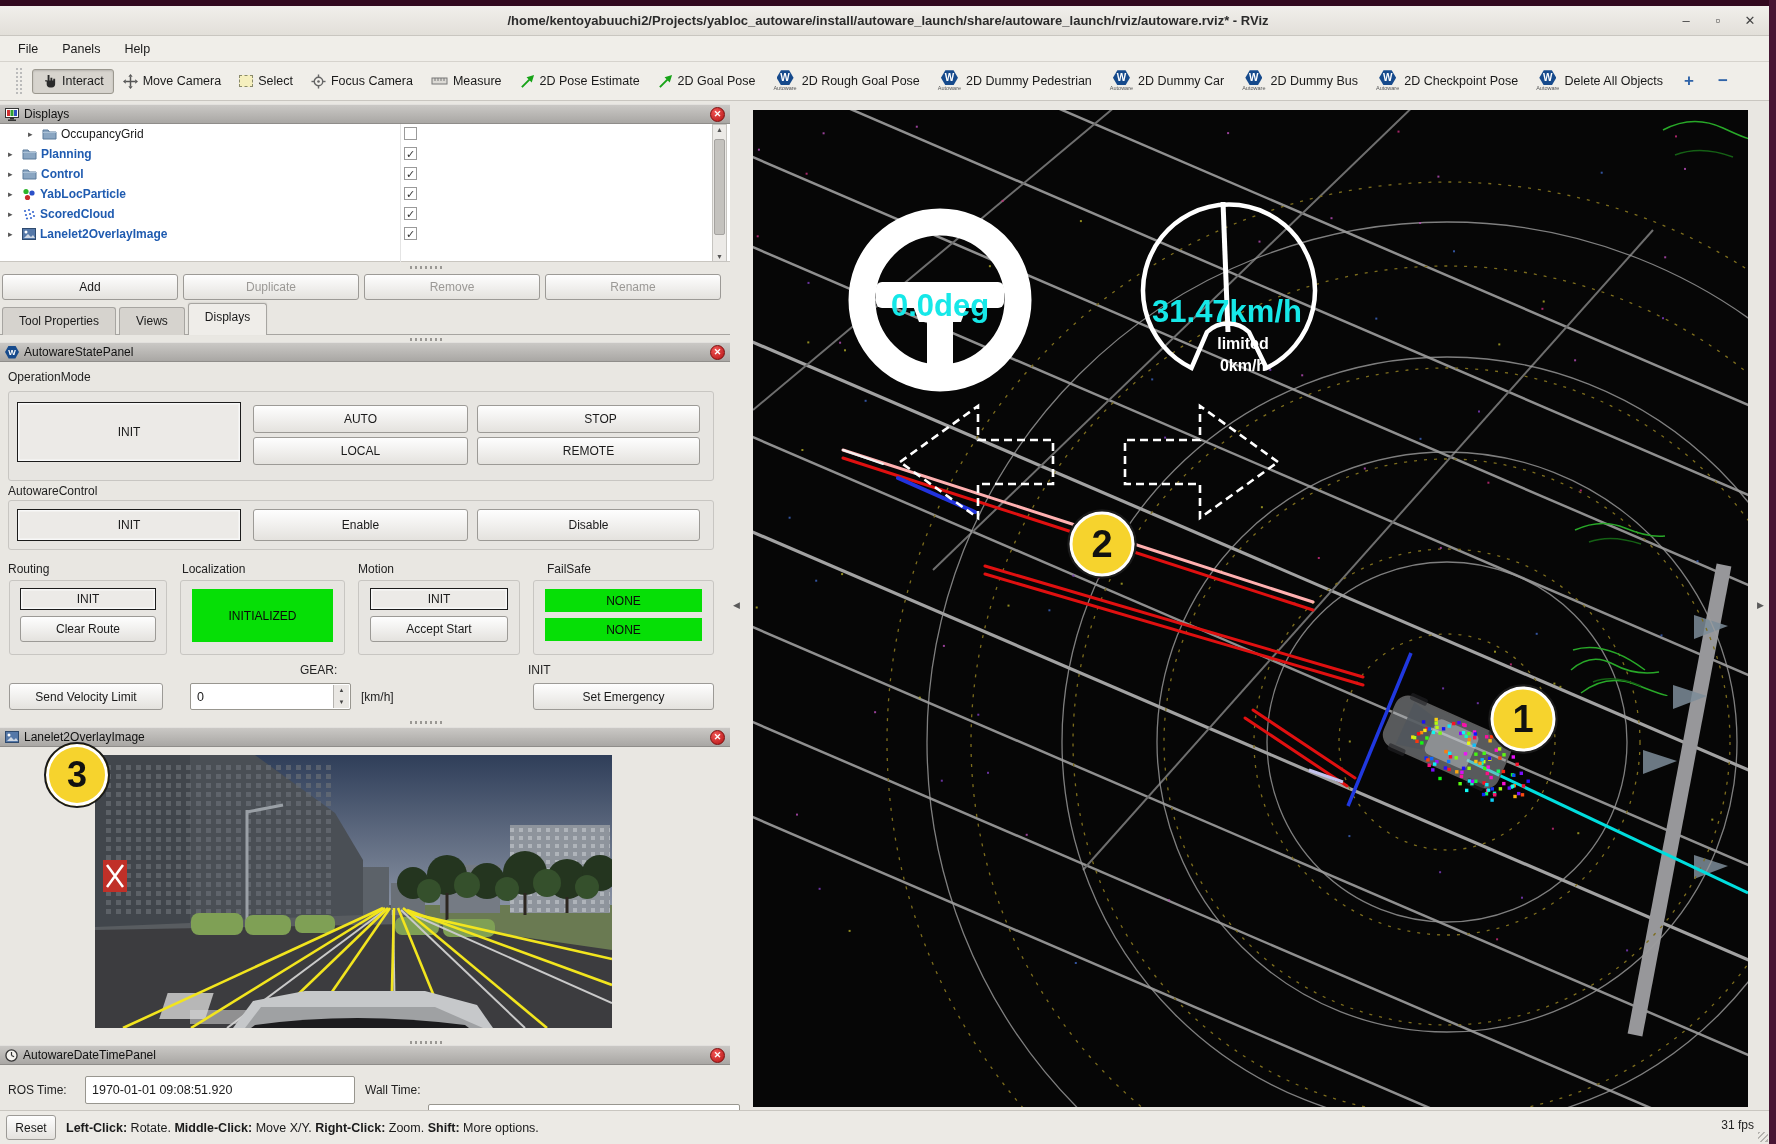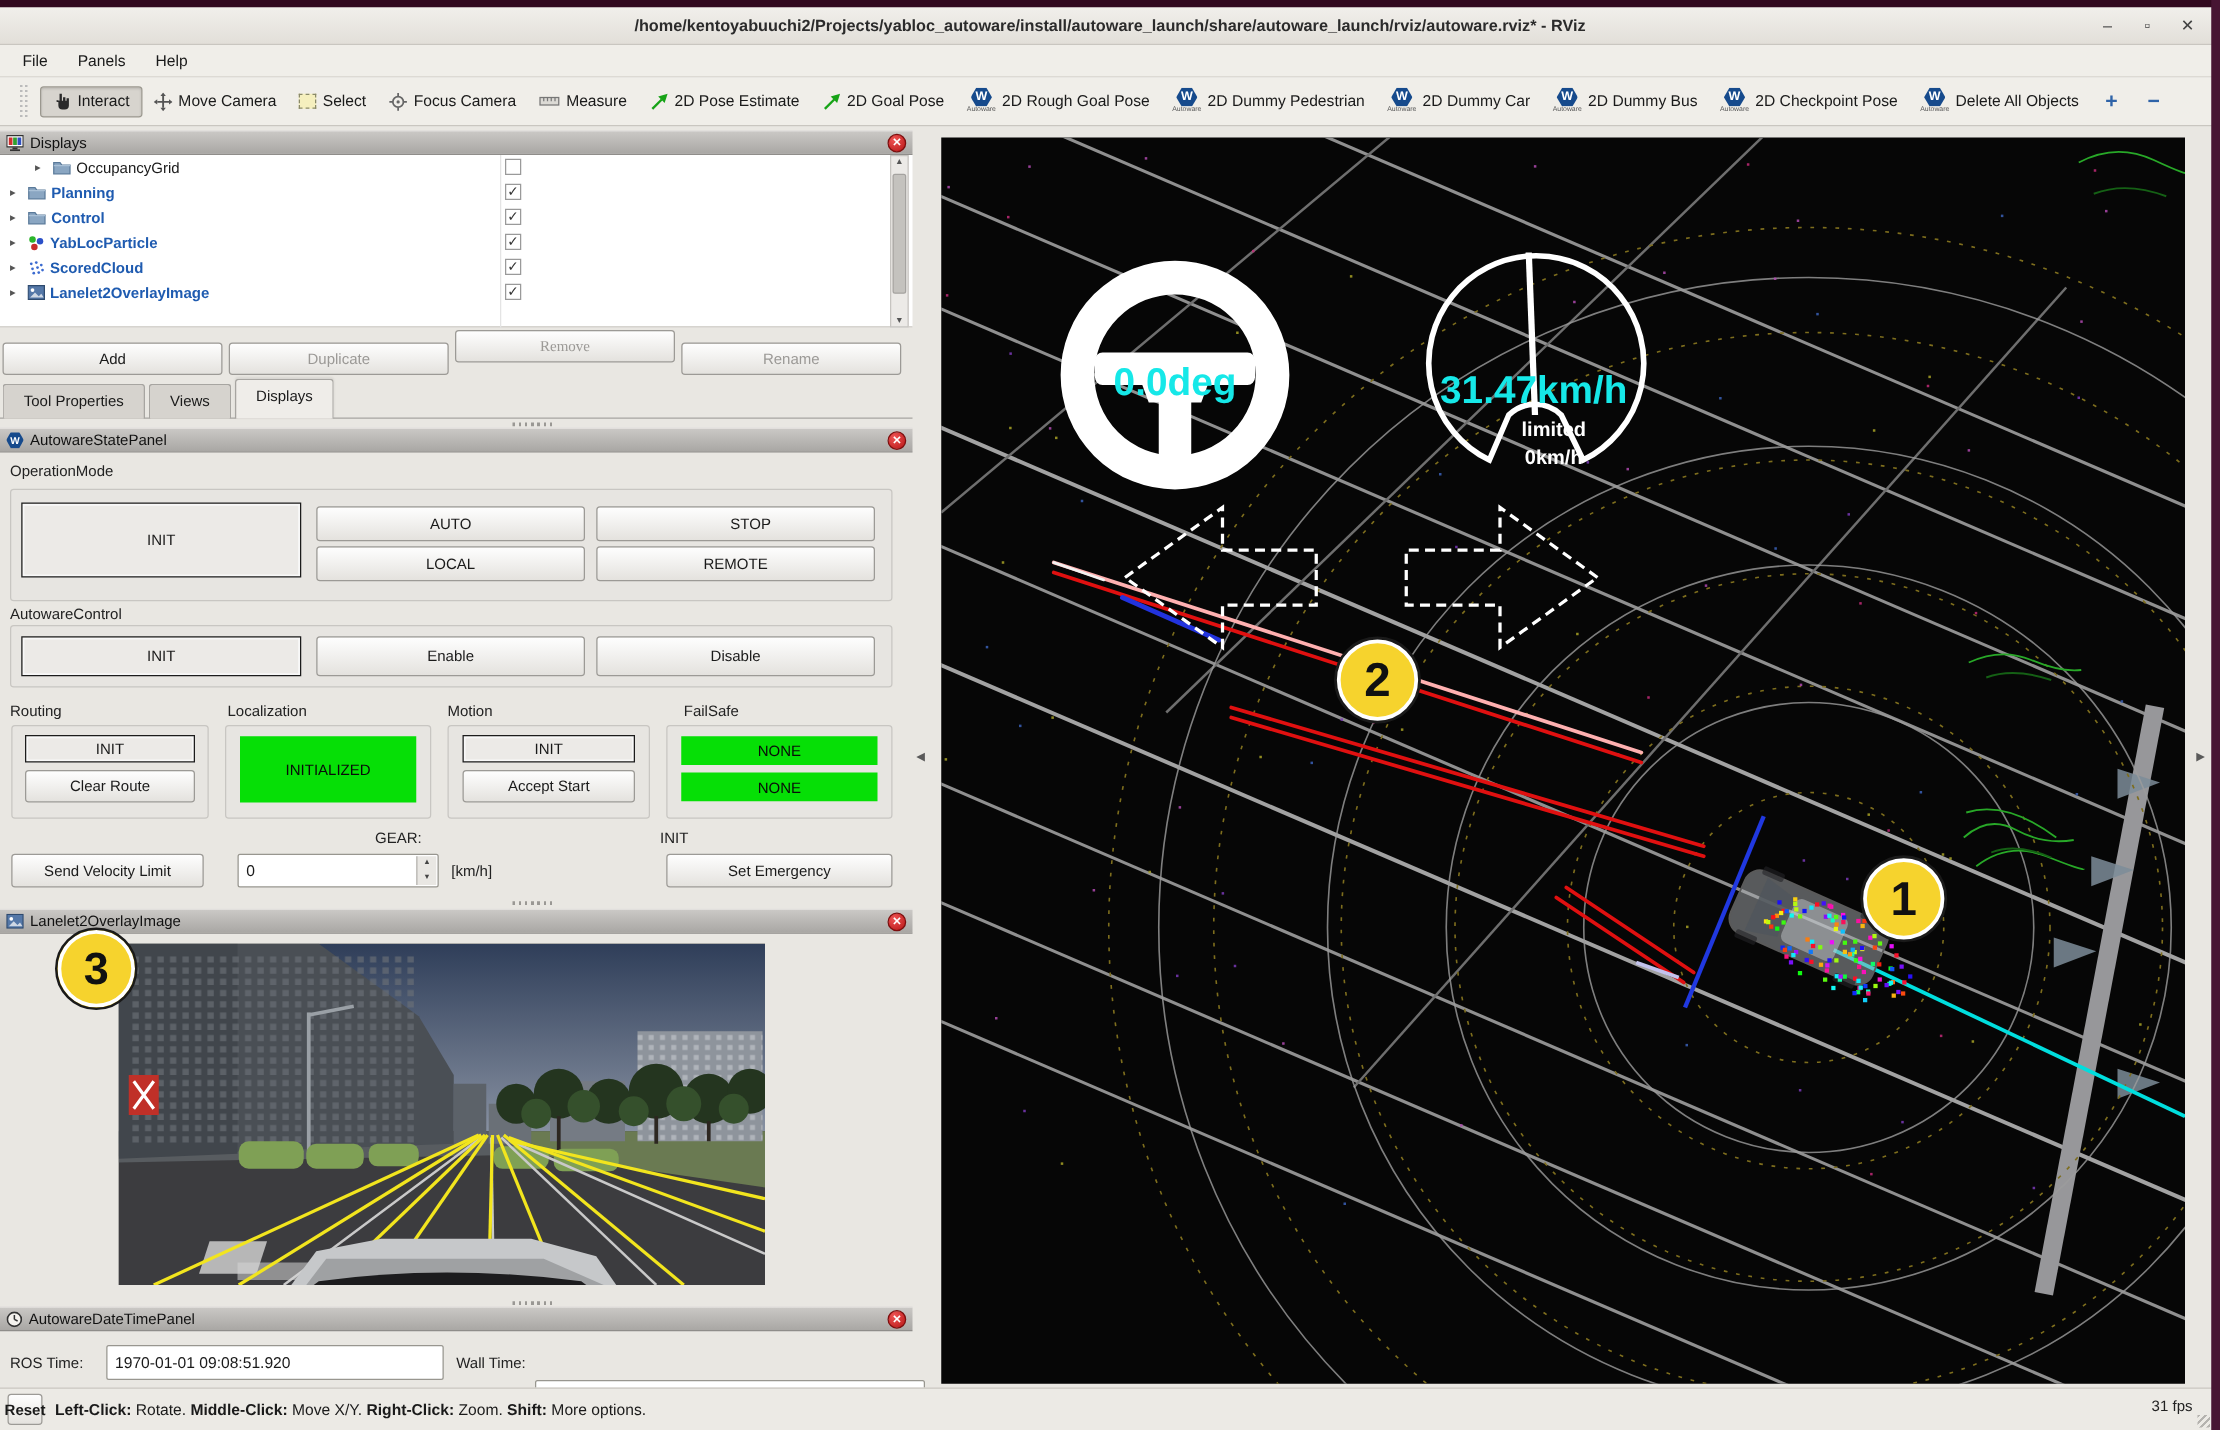"Remove" div.abs { font-family: Liberation Serif, serif -> none; top: 264px -> 274px }
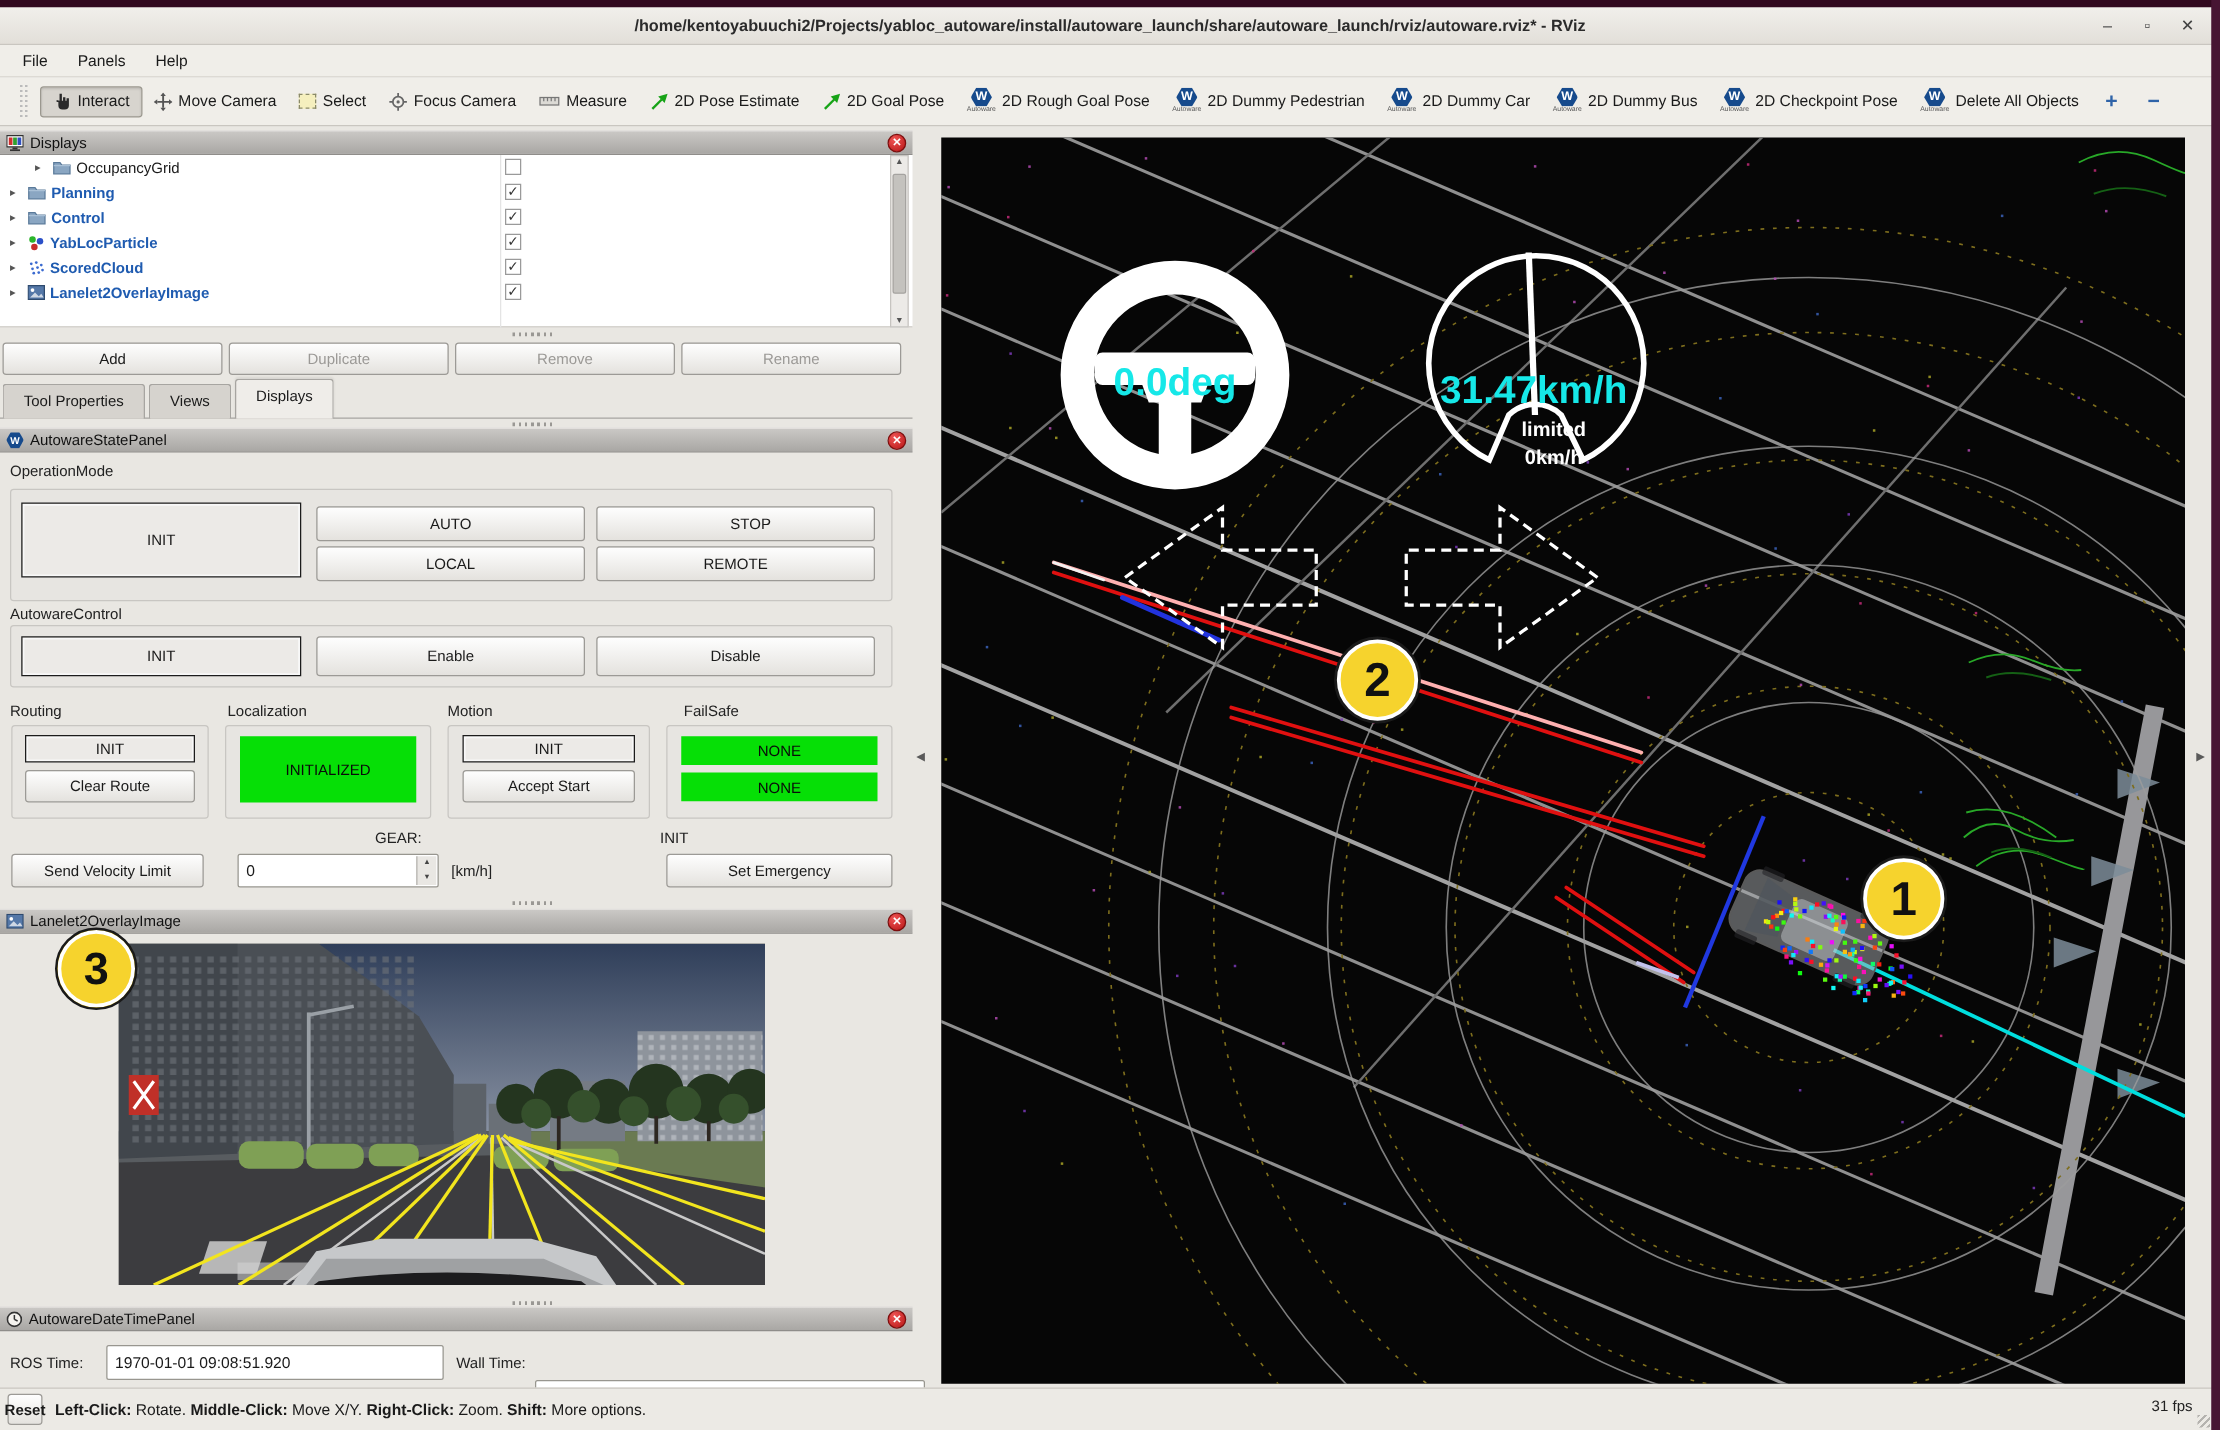"Reset" div.btn { font-weight: bold -> none; width: 28px -> 50px }
